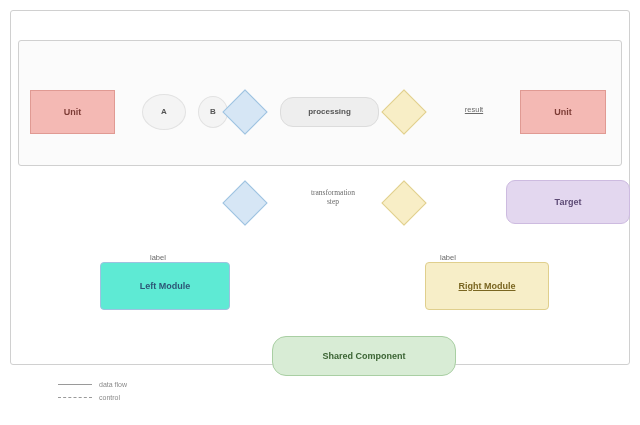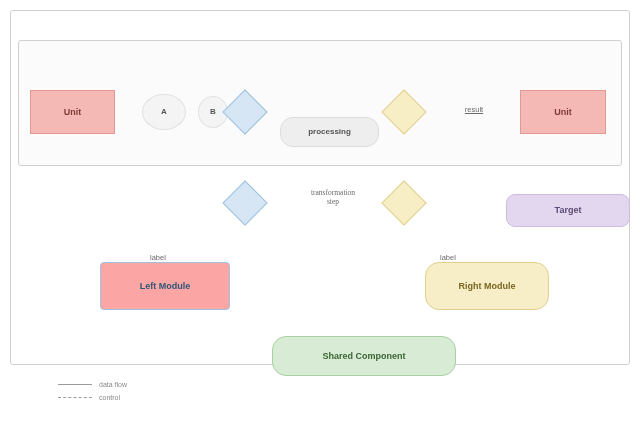"processing" div.node { margin-top: 20px -> none }
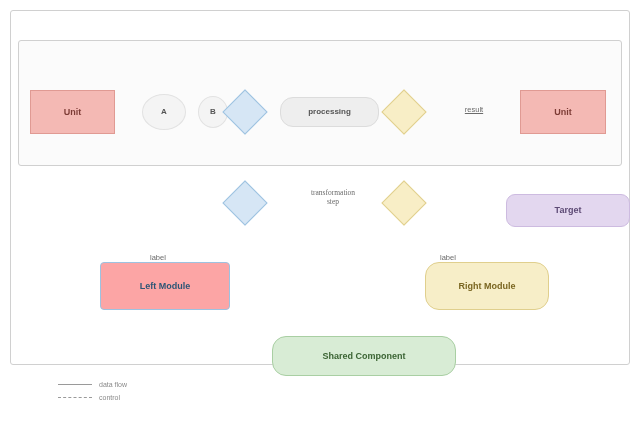"Target" div.node { height: 33px -> 44px; top: 194px -> 180px }
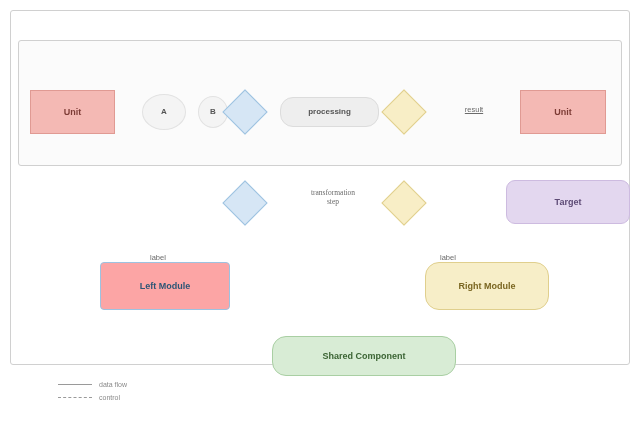"Left Module" .box-blue { background: #fca5a5 -> #5eead4 }
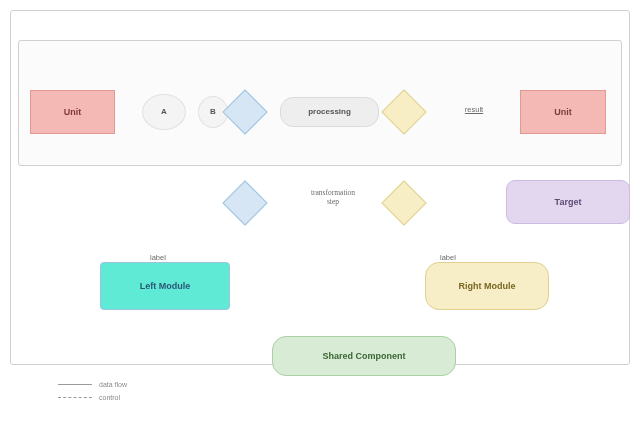"Right Module" .box-yellow { border-radius: 14px -> 4px; text-decoration: none -> underline }
